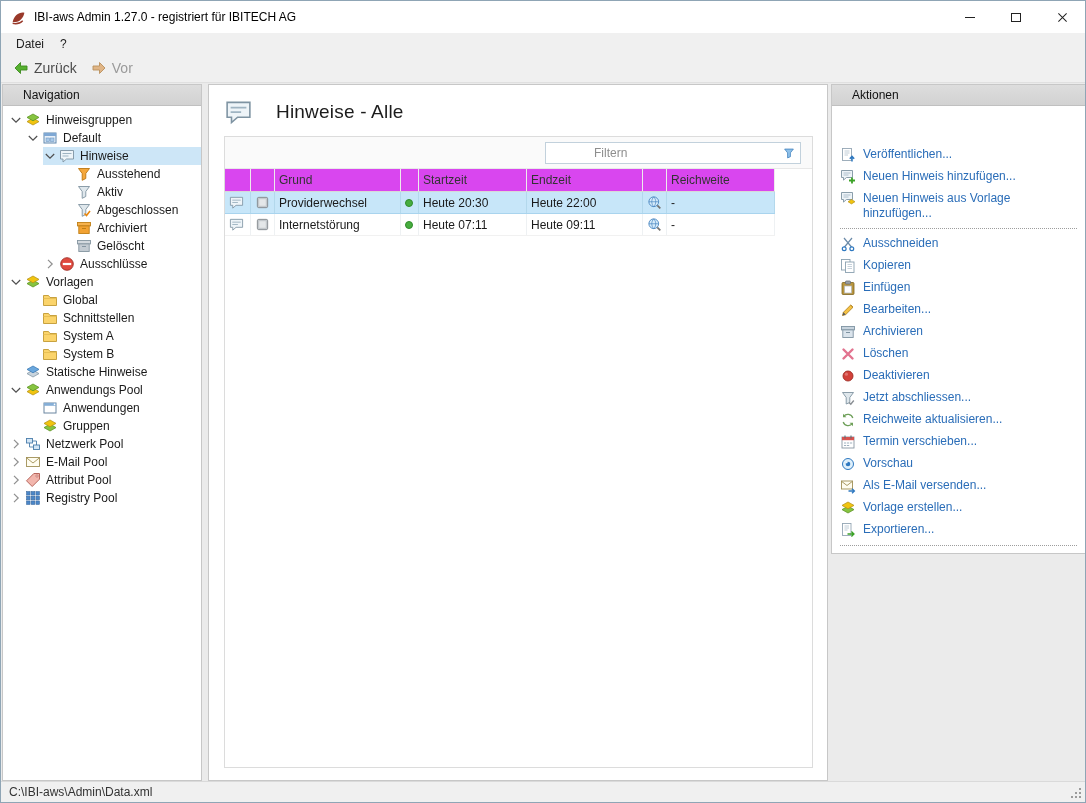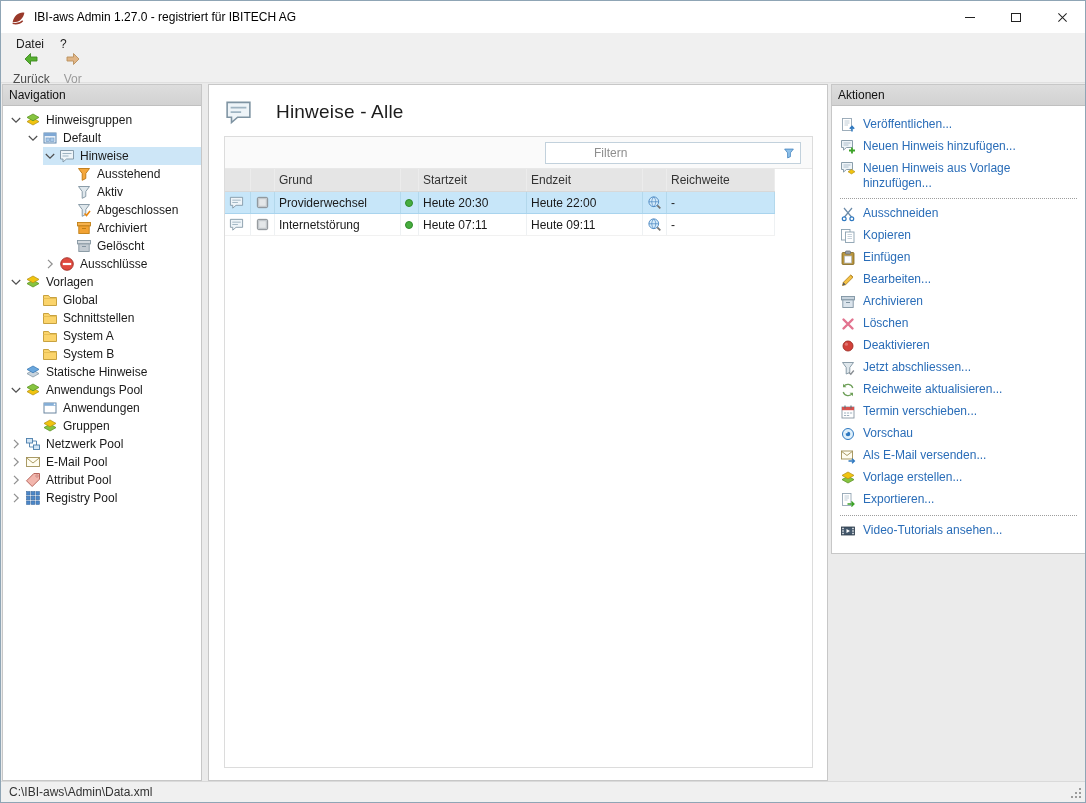"Zurück" .tool-btn { flex-direction: column -> none; font-size: 12px -> 14px }
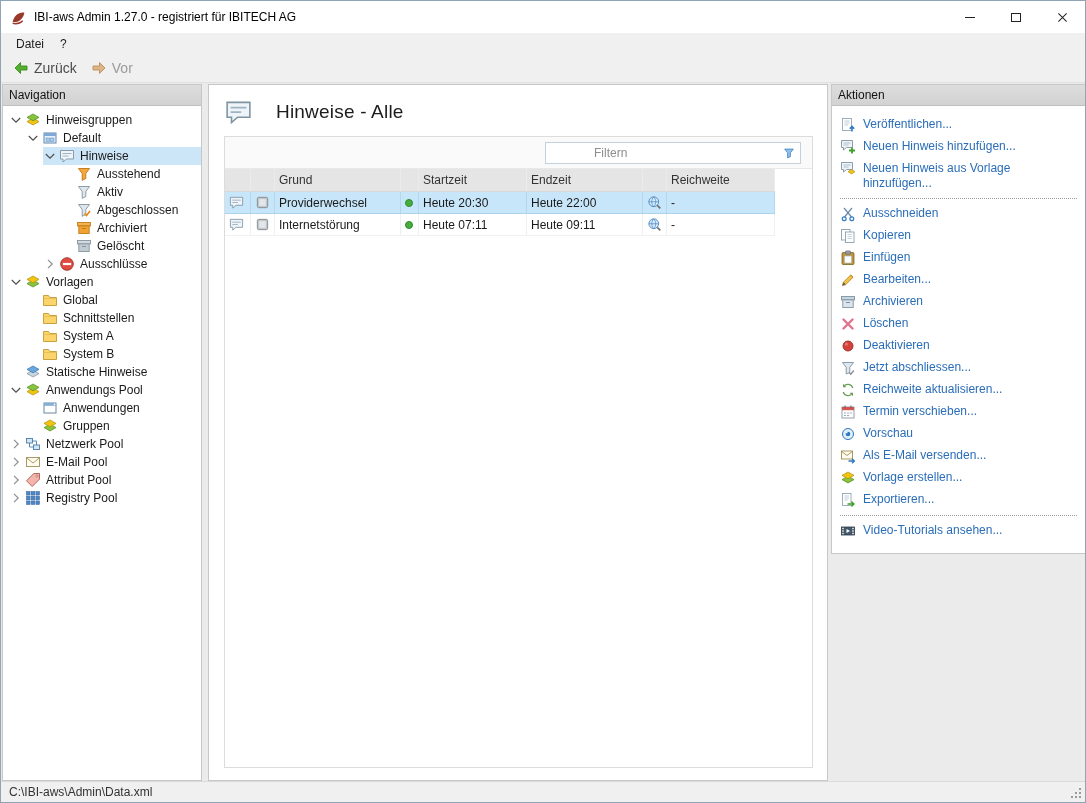"Navigation" .panel-header { padding-left: 6px -> 20px }
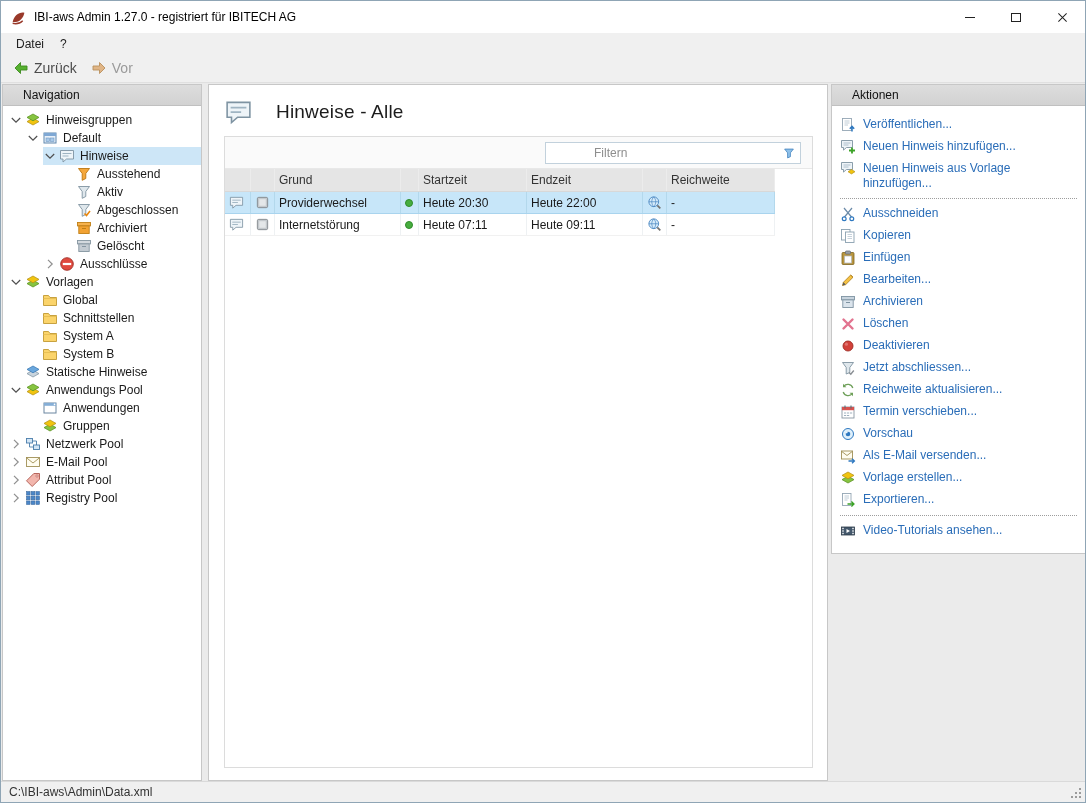"Veröffentlichen..." .actions-body { margin-top: none -> 30px }
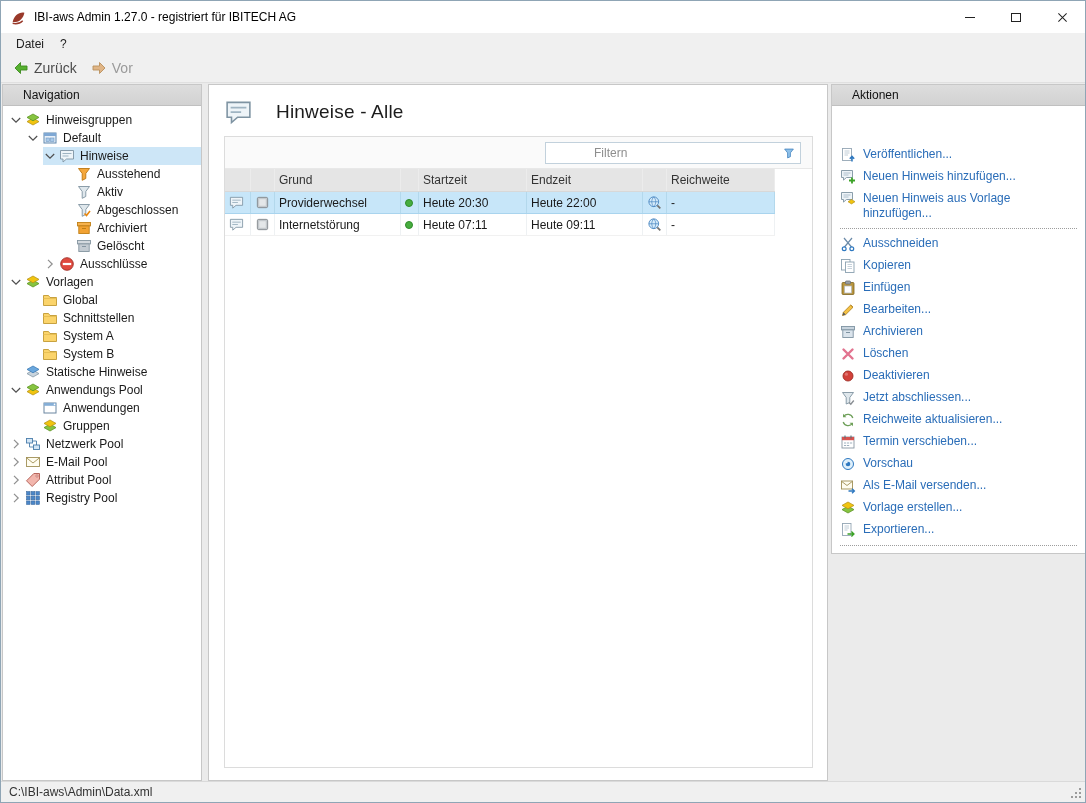"Grund" .thead { background: #e5e5e5 -> #d946ef }
